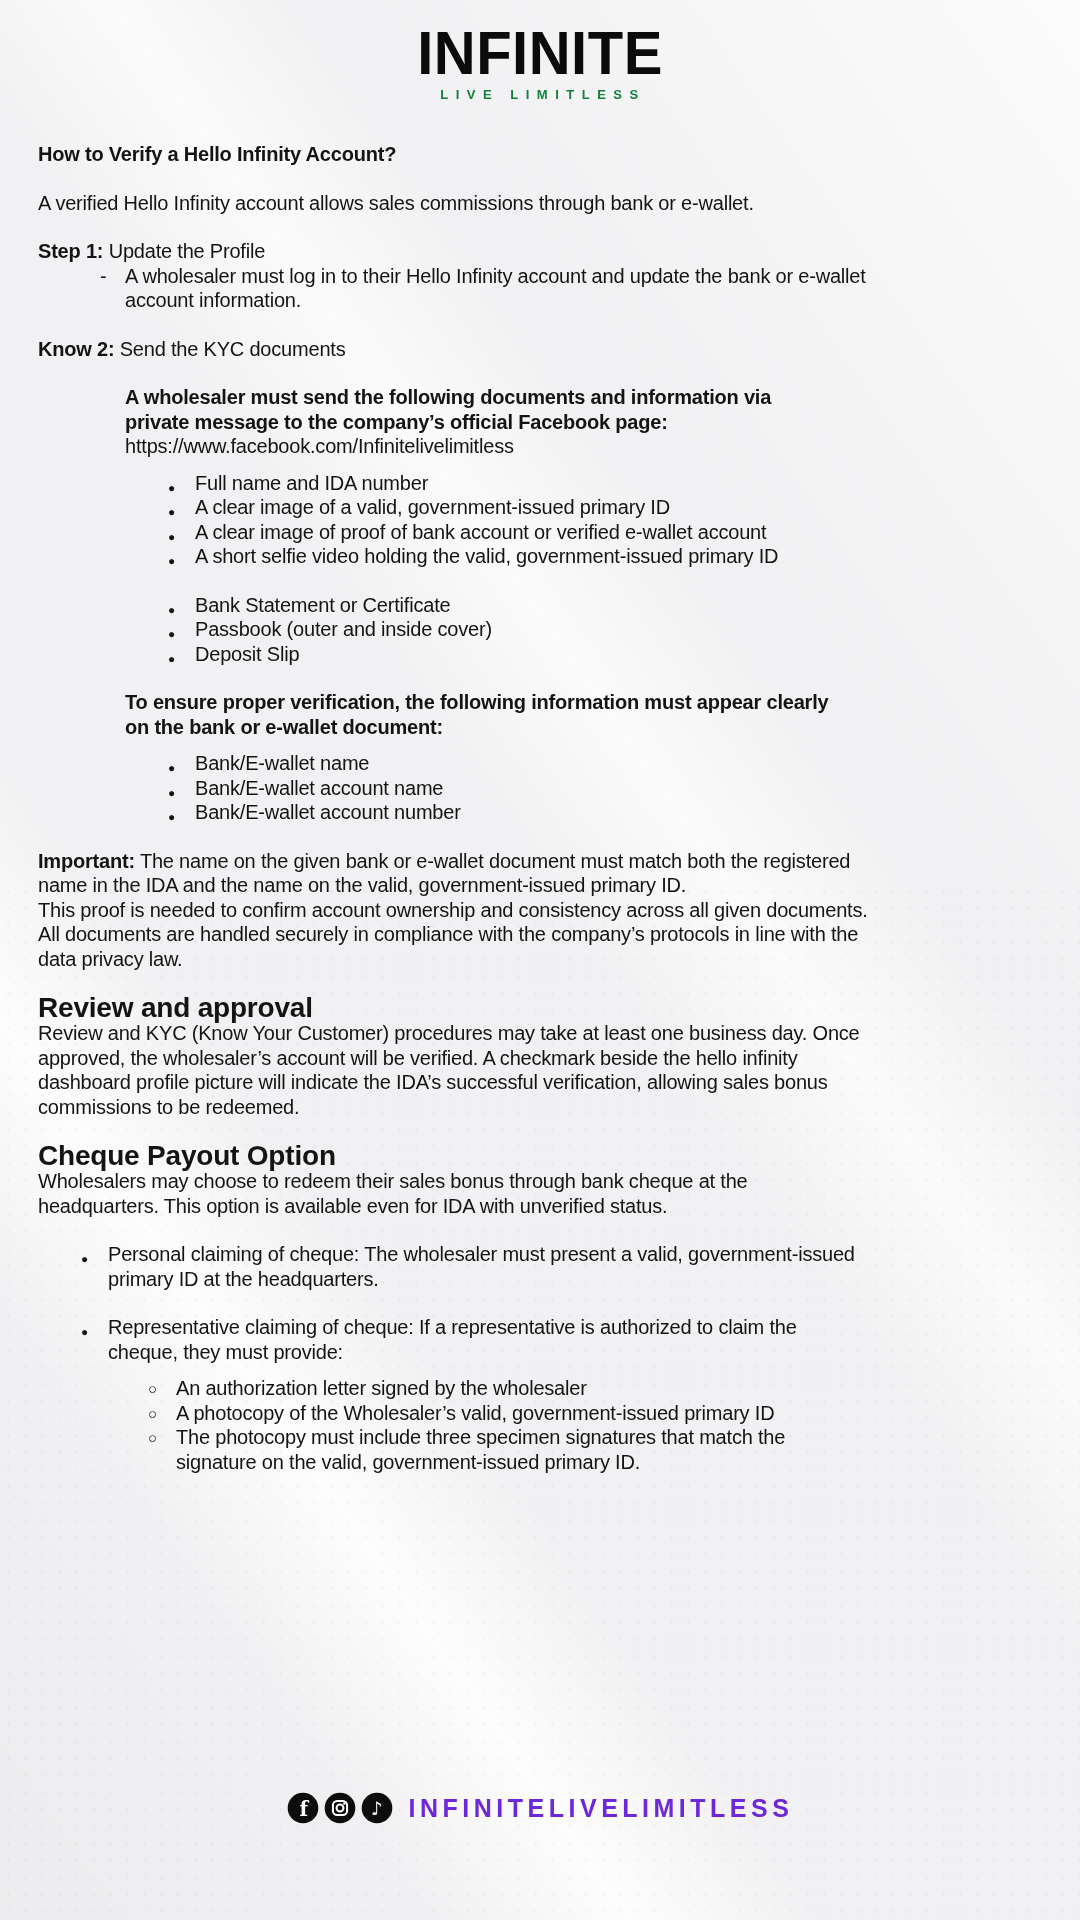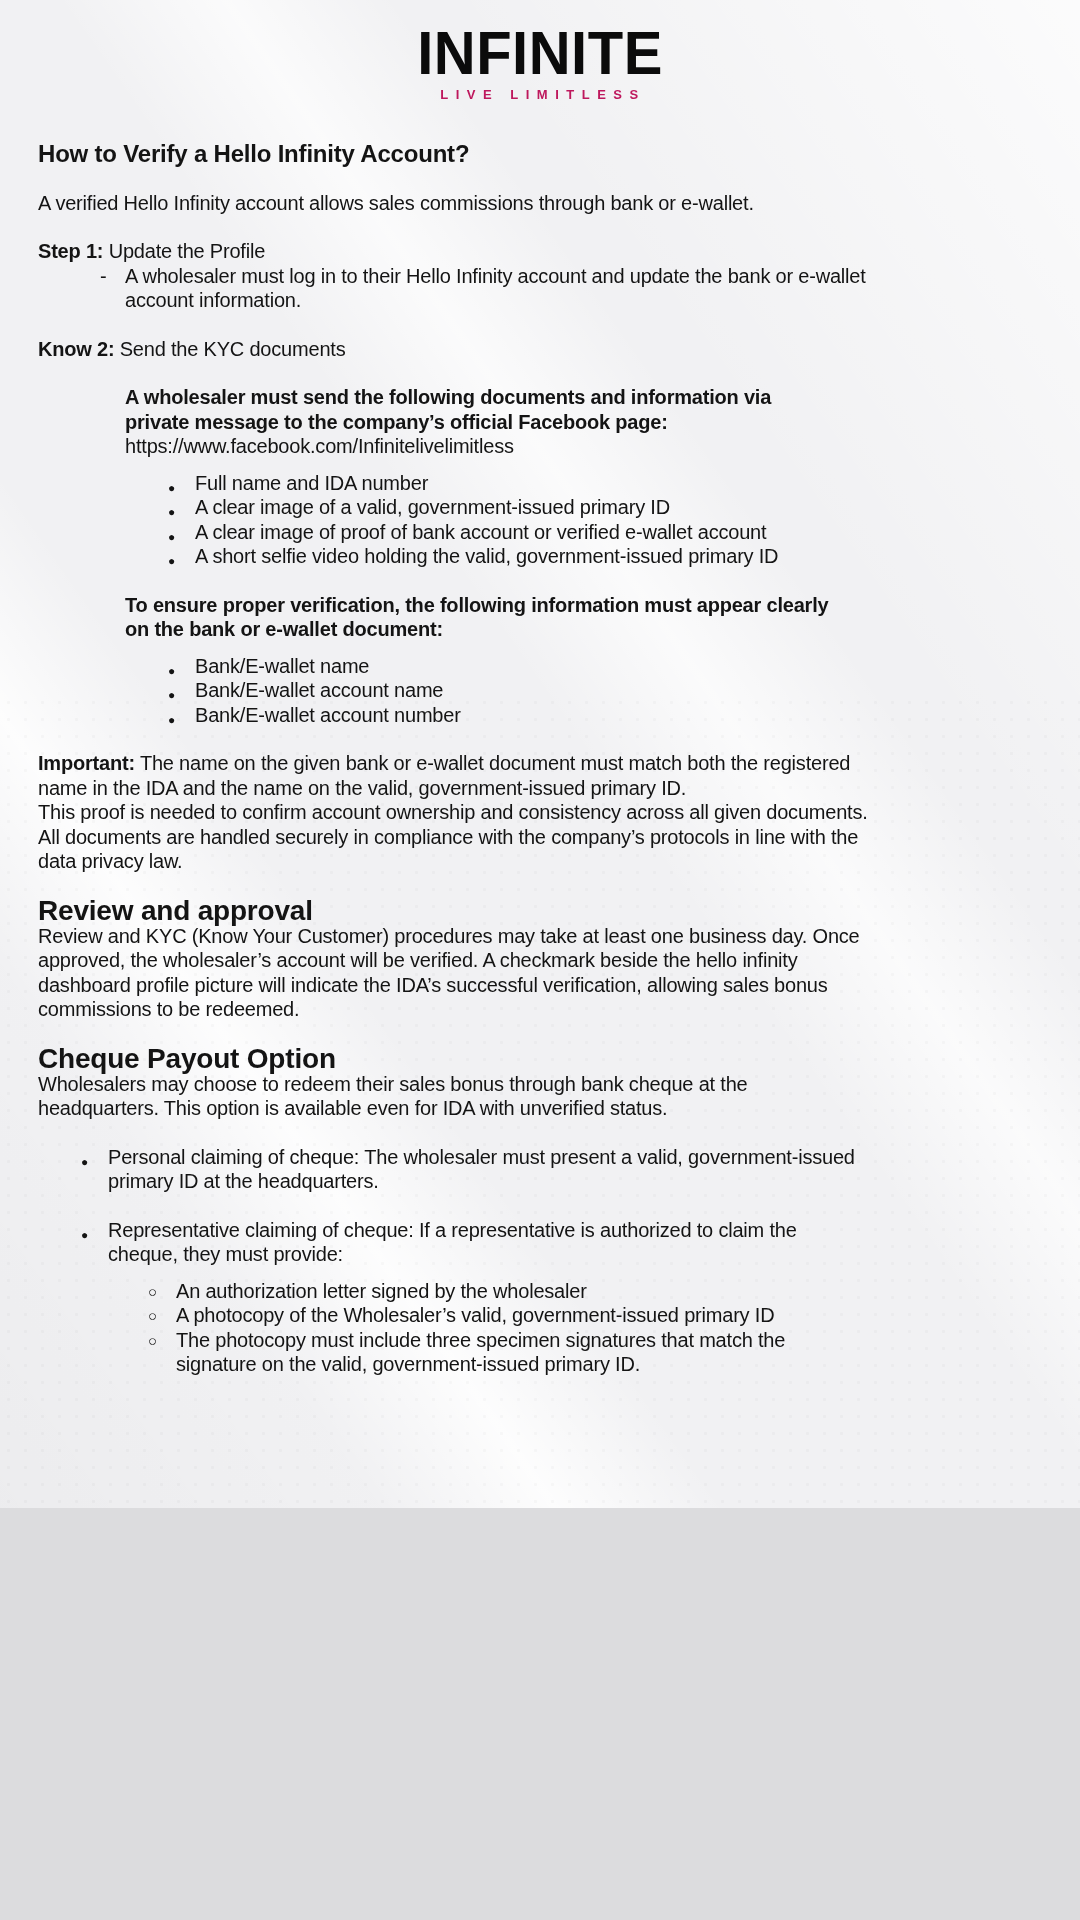"INFINITE" .page { height: 1508px -> 1920px }
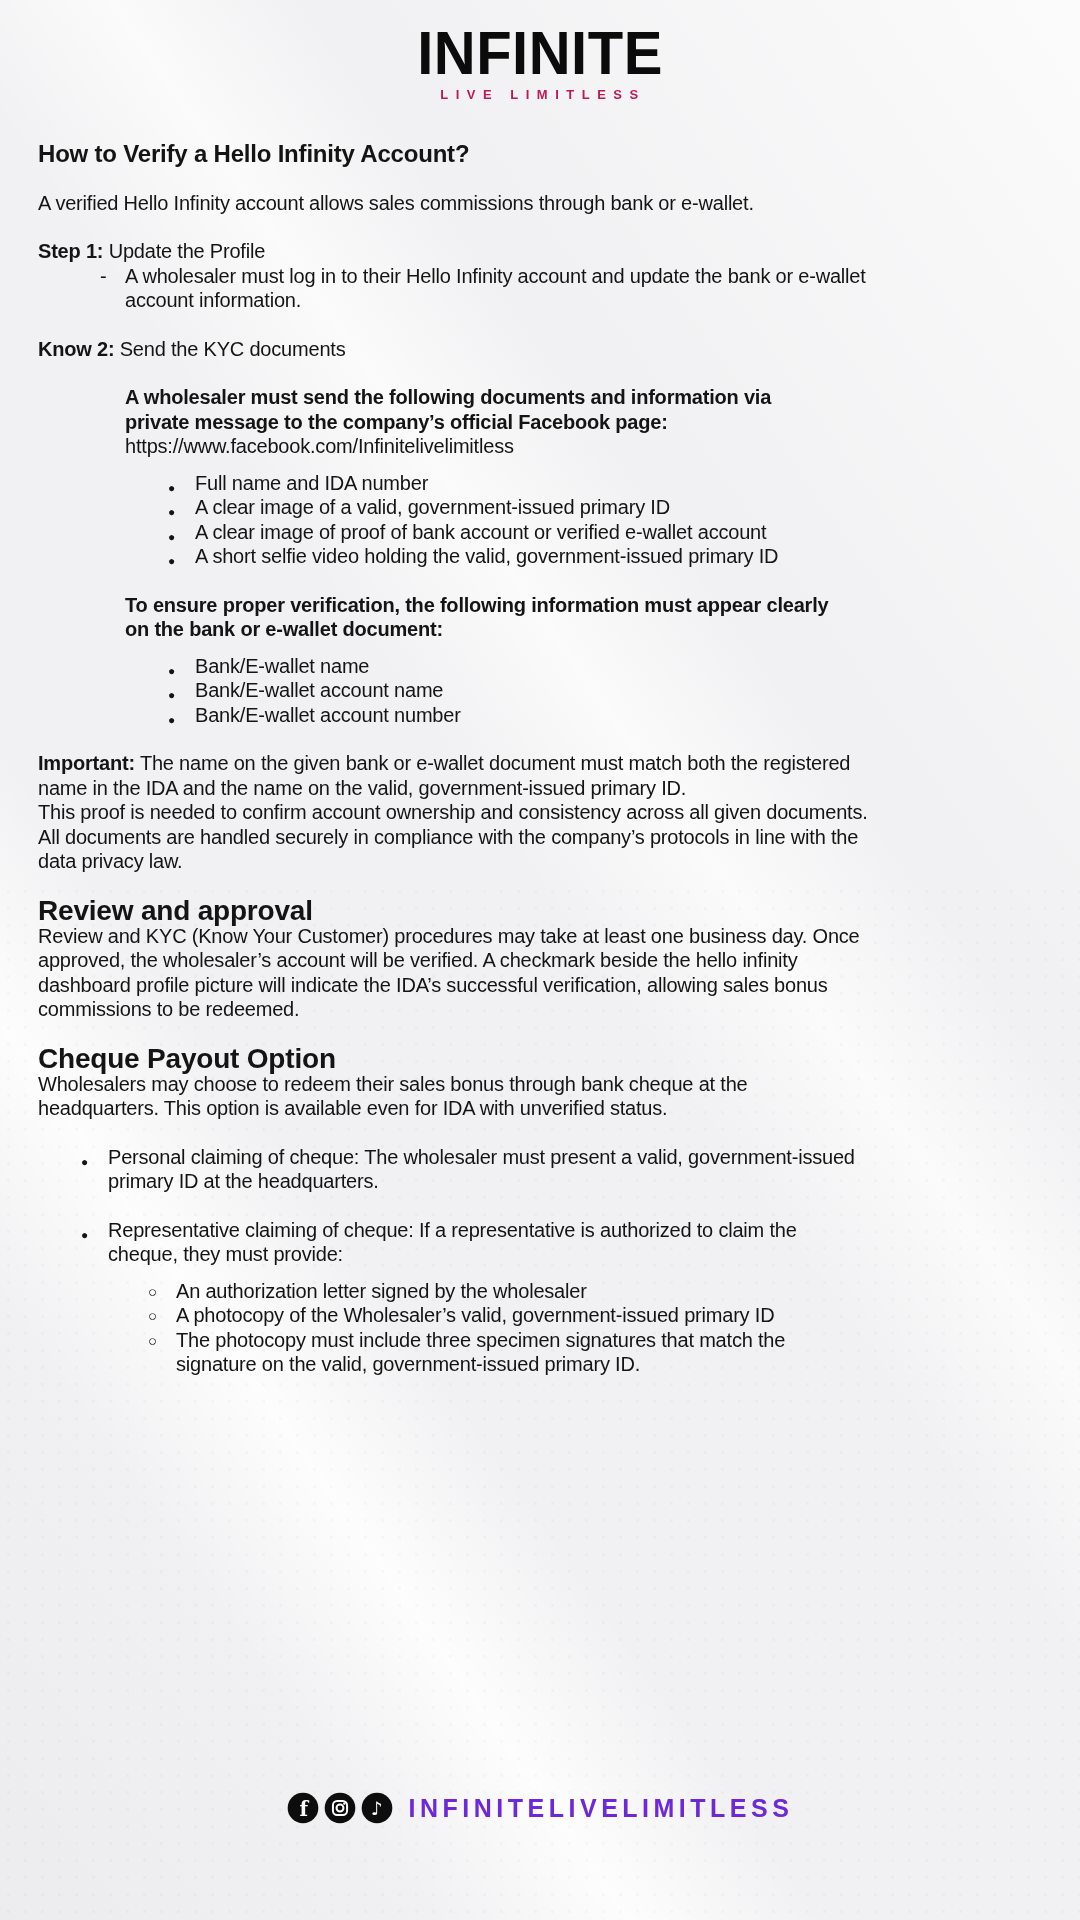"LIVE LIMITLESS" .logo-tag { color: #be185d -> #15803d }
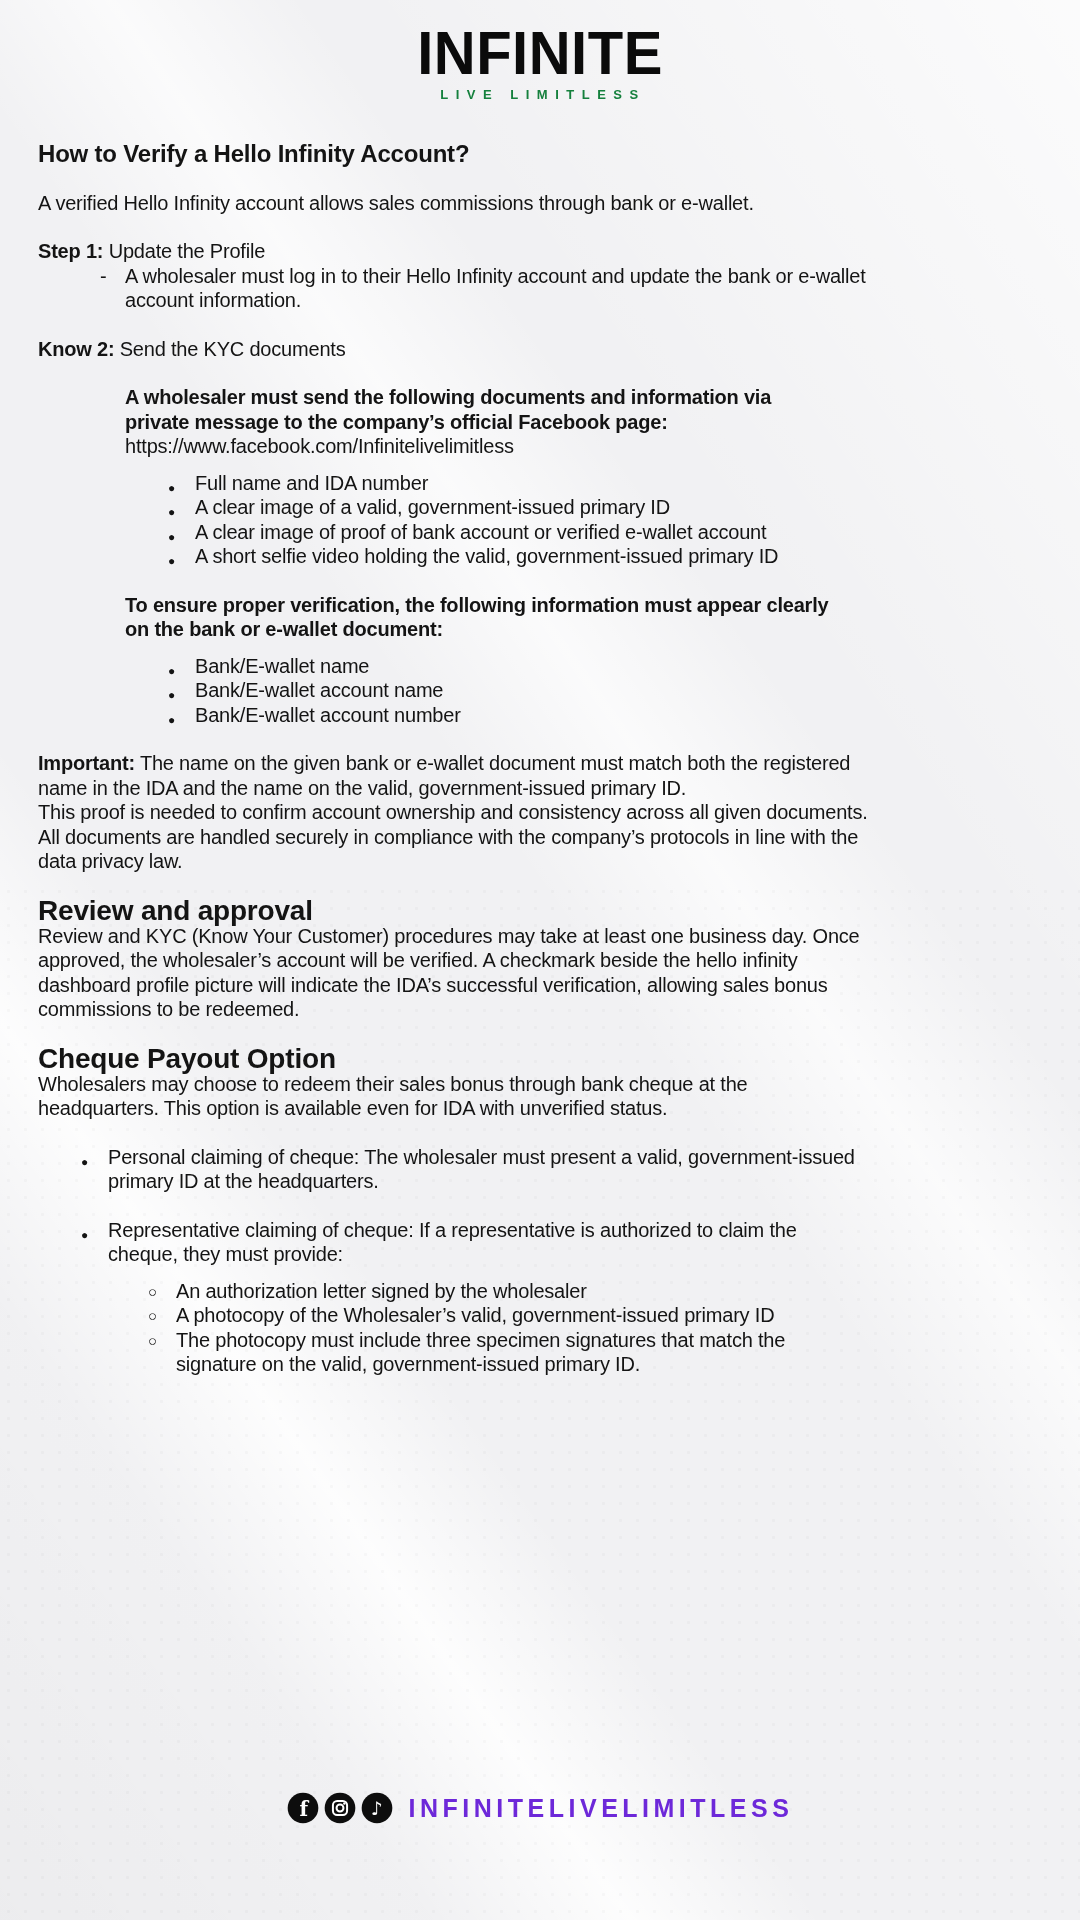"How to Verify a Hello" .title { font-size: 24px -> 20px }
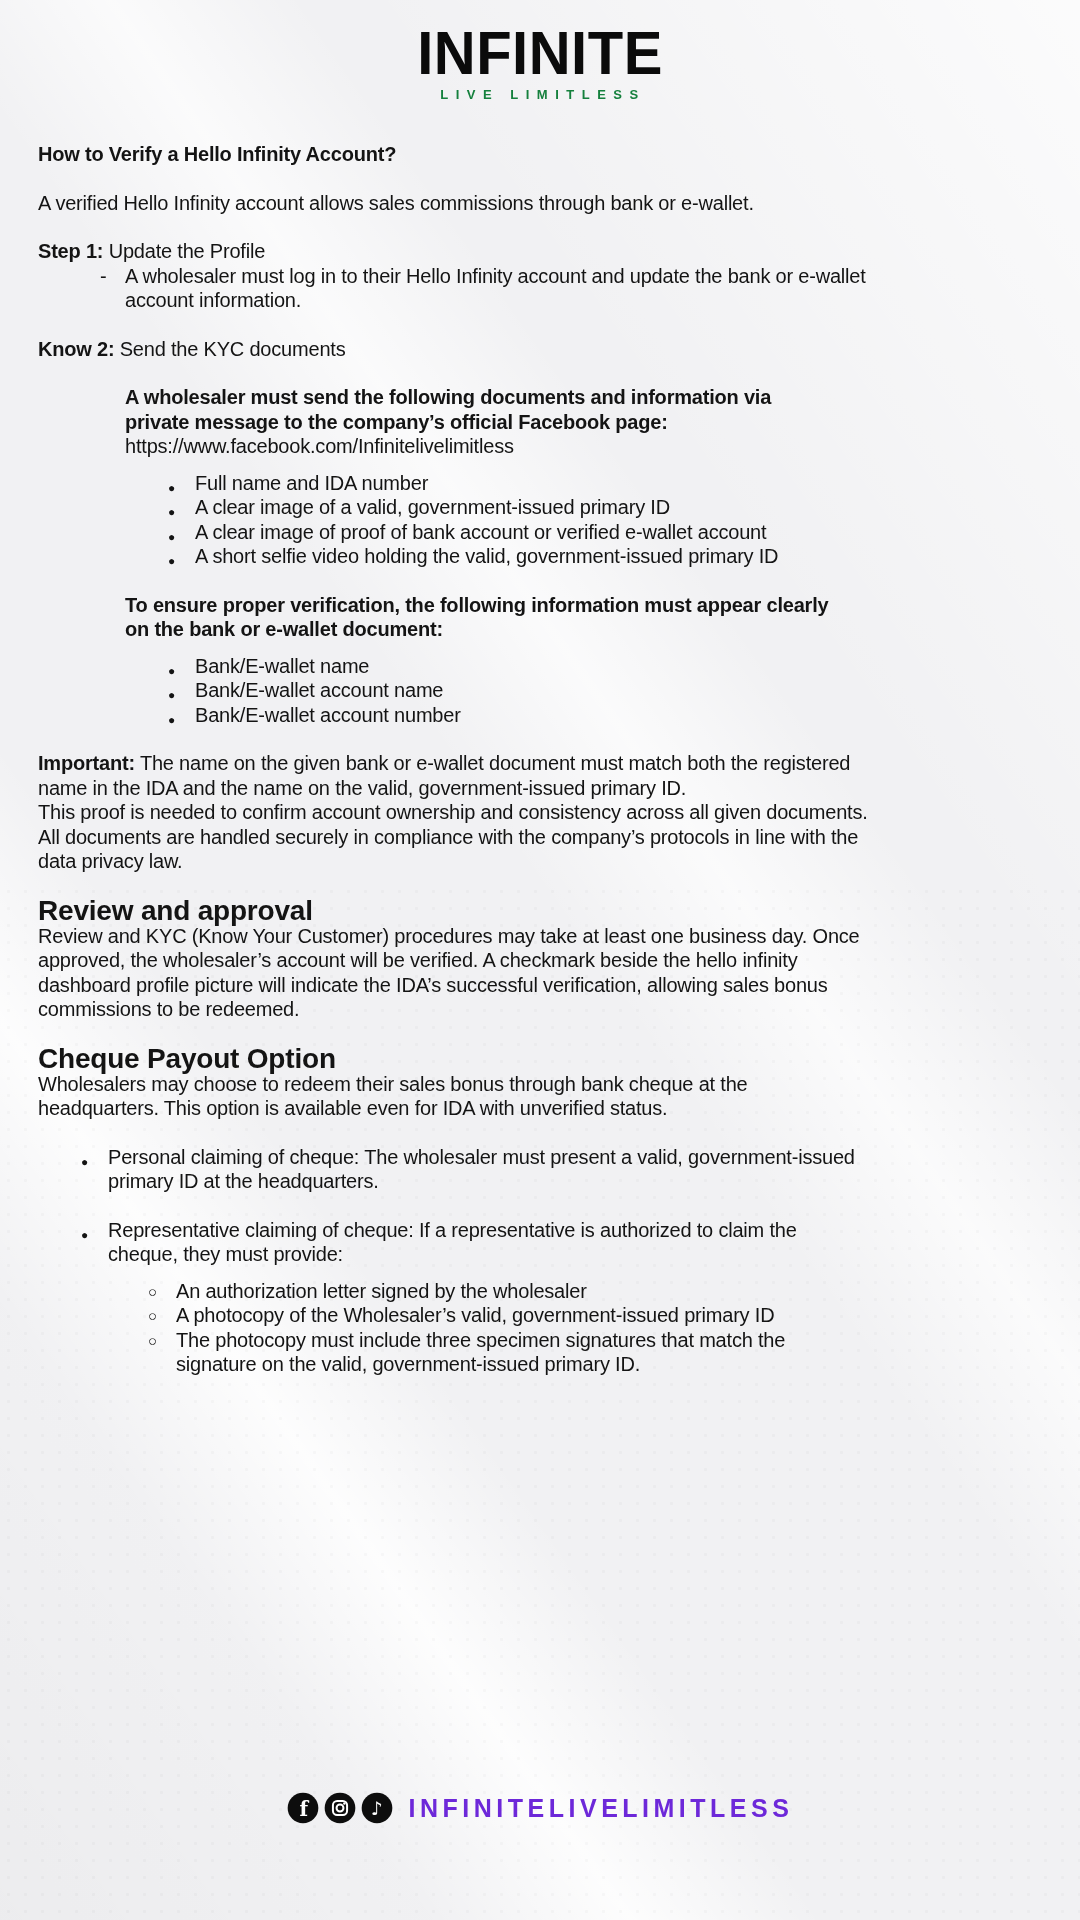"Bank Statement or Certificate" ul.bullets { html: none -> <ul> <li>Bank Statement or Certificate</li> <li>Passbook (outer and inside cover)</li> <li>Deposit Slip</li> </ul> }
